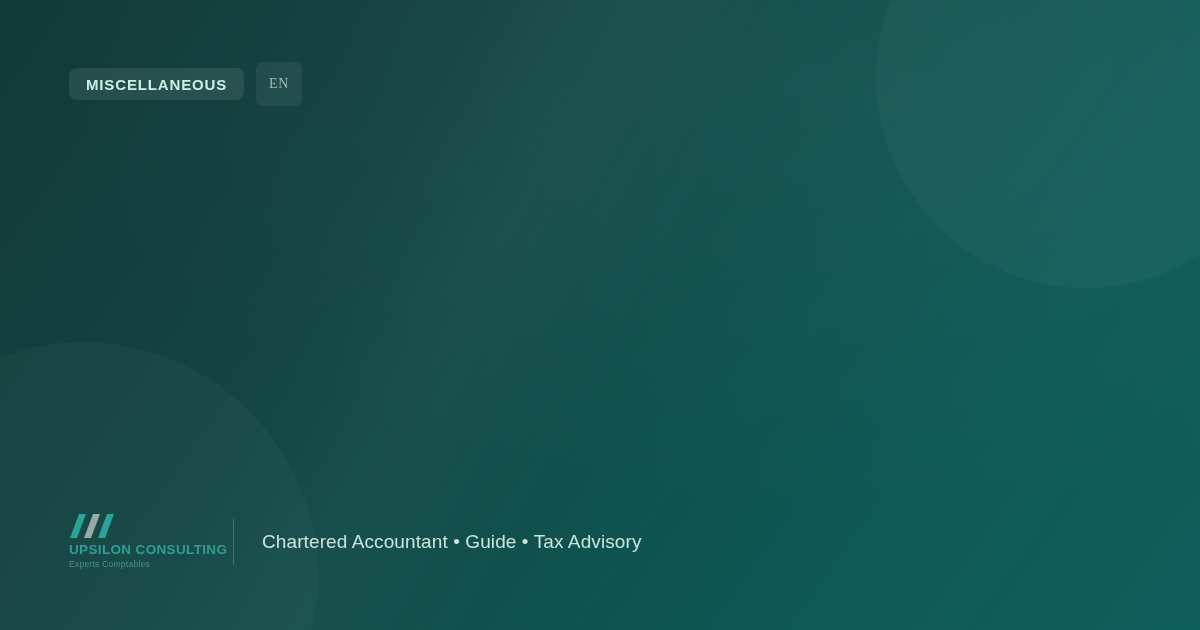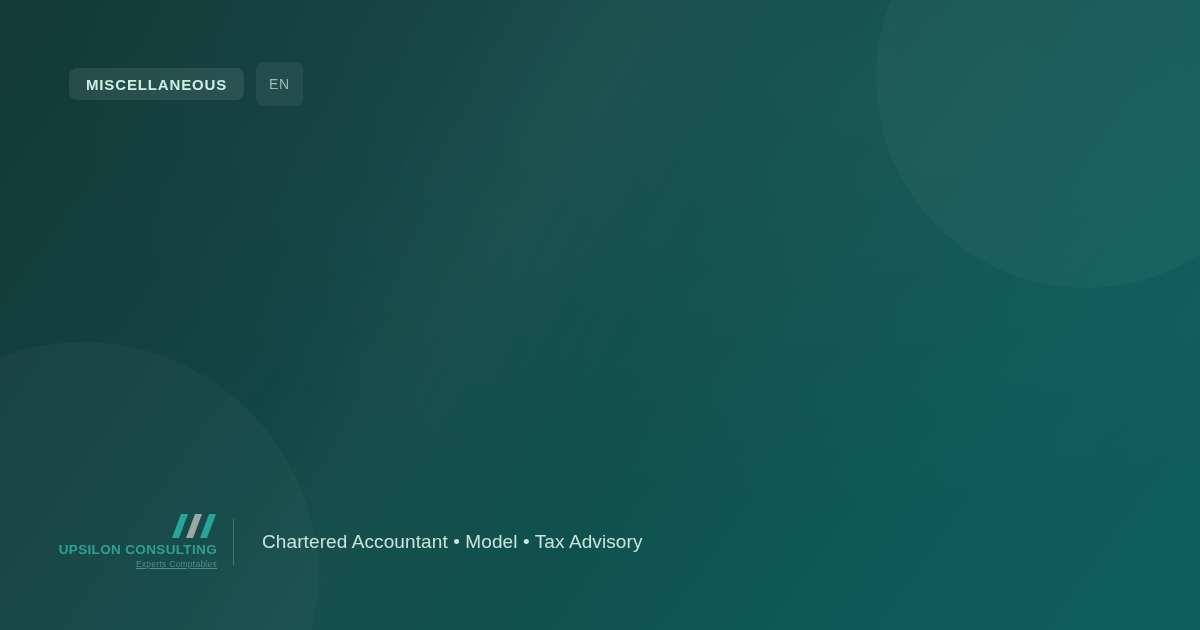"EN" .badge-lang { font-family: none -> Liberation Serif, serif }
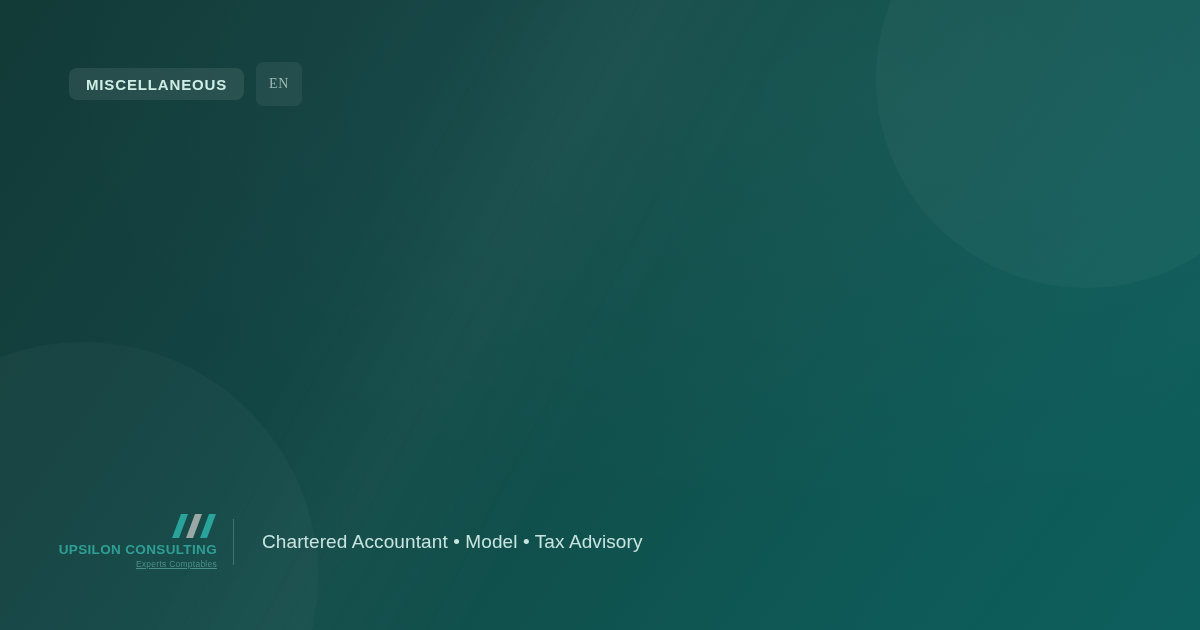"UPSILON CONSULTING" .brand { align-items: flex-end -> flex-start }
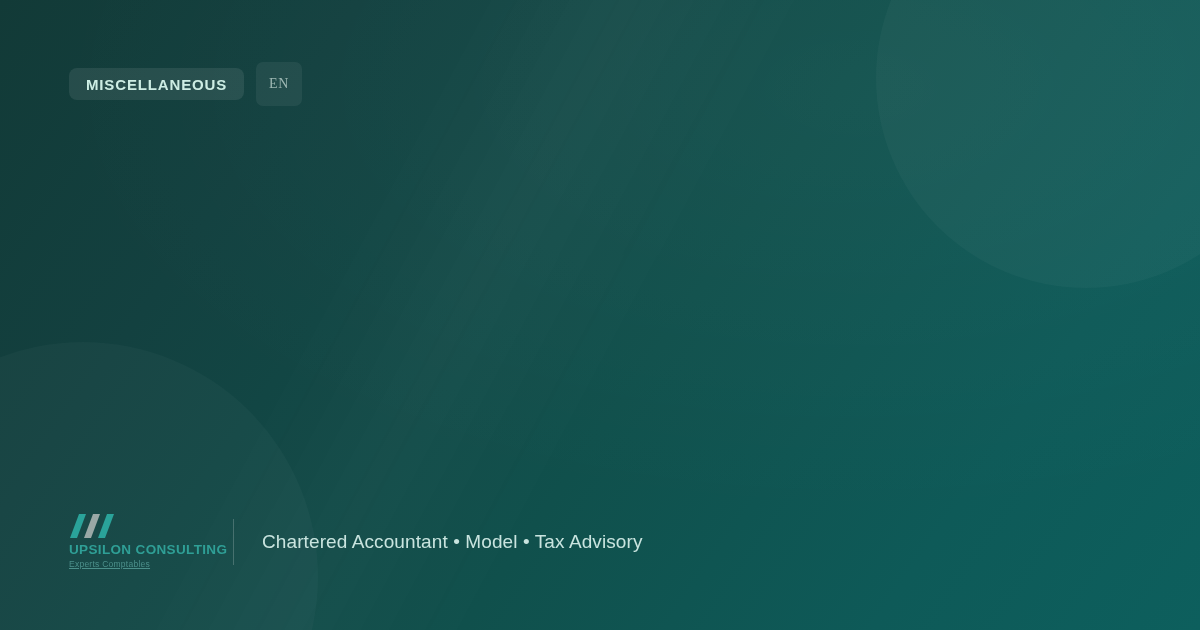"Chartered Accountant • Model •" span.services { text: Model -> Guide }
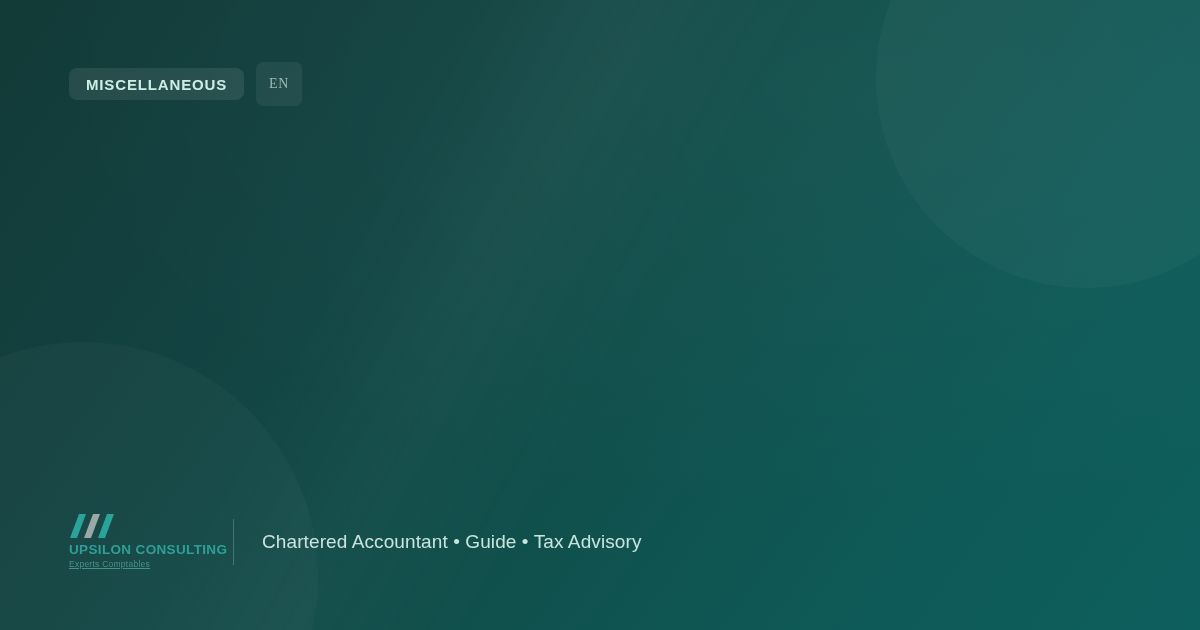"Experts Comptables" .brand-sub { text-decoration: underline -> none }
